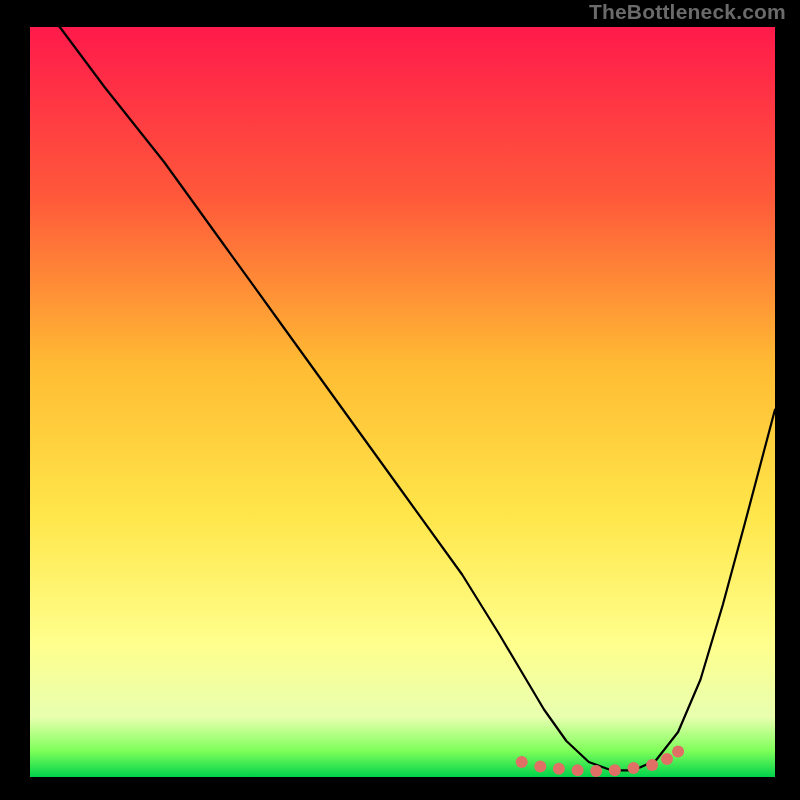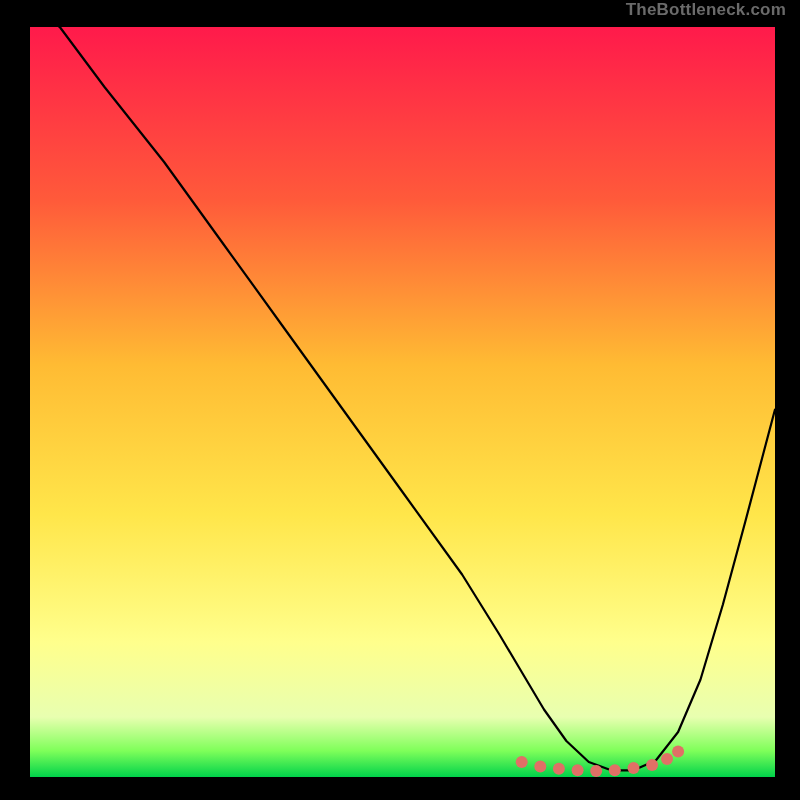"TheBottleneck.com" .watermark { font-size: 17px -> 21px }
